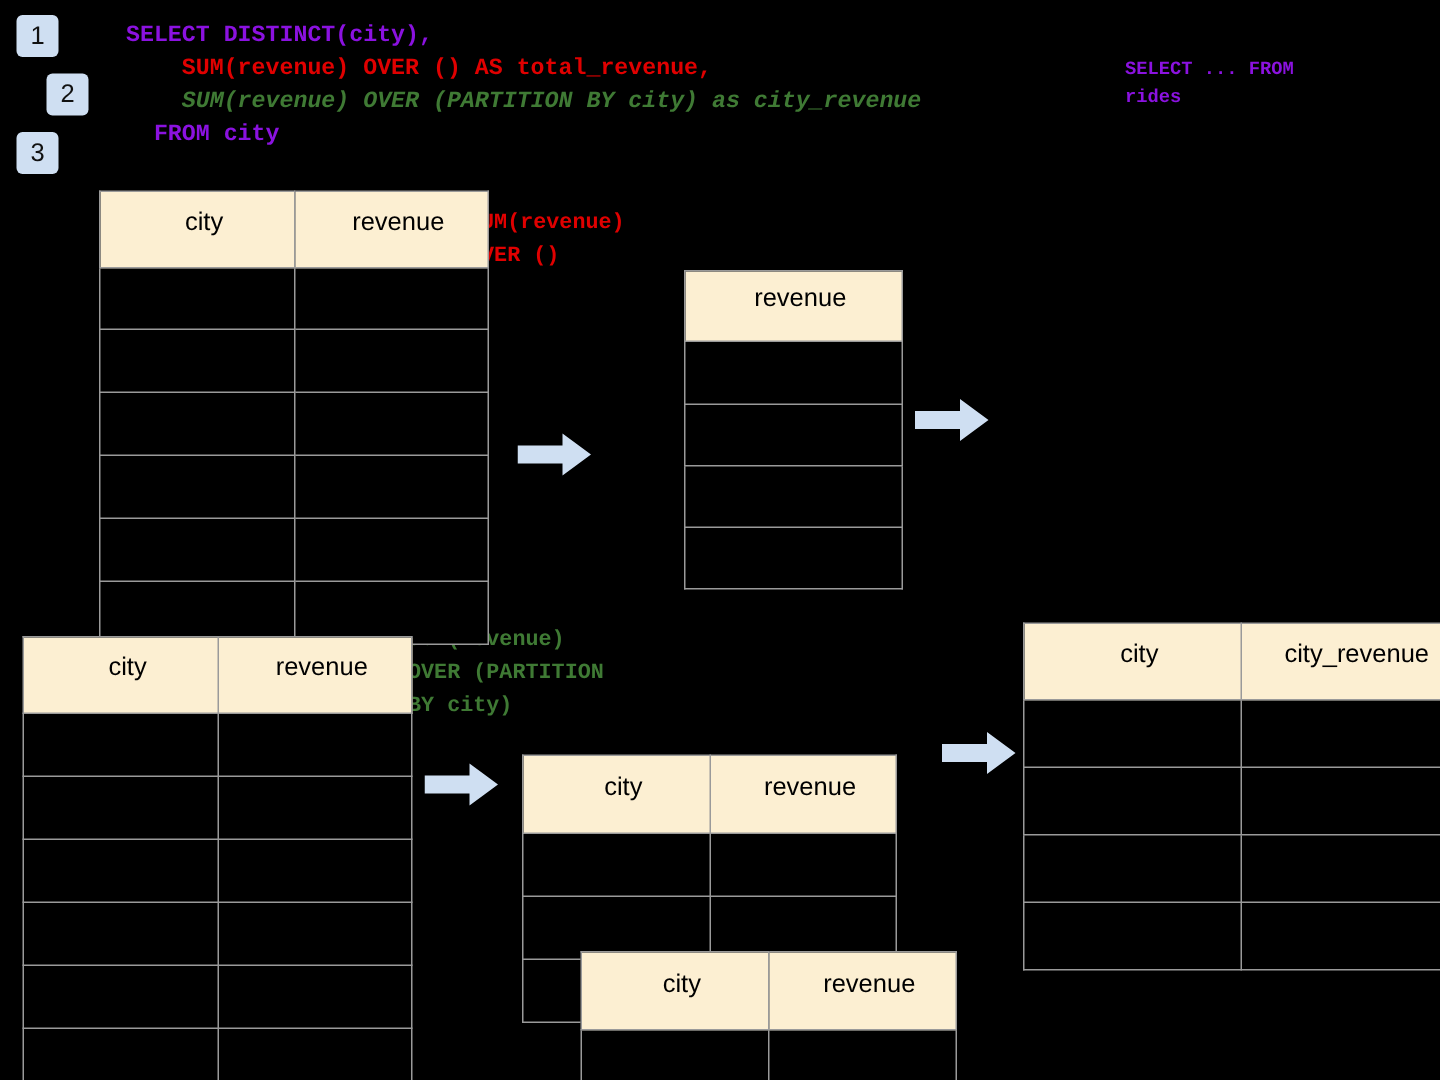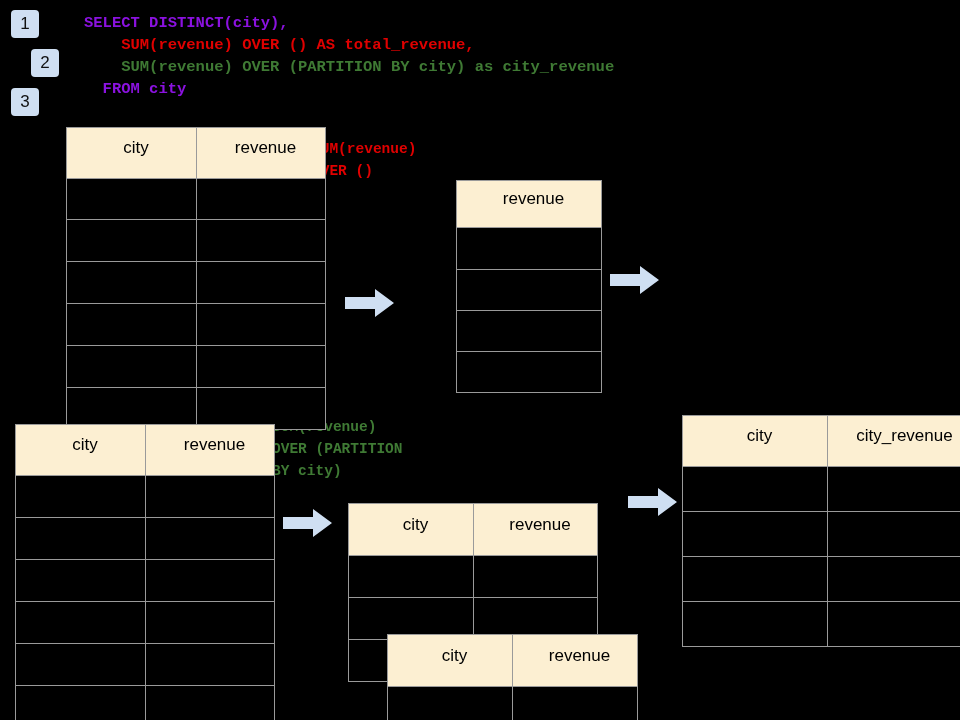"SELECT ... FROM" div.note-sm { html: none -> <div>SELECT ... FROM rides</div> }
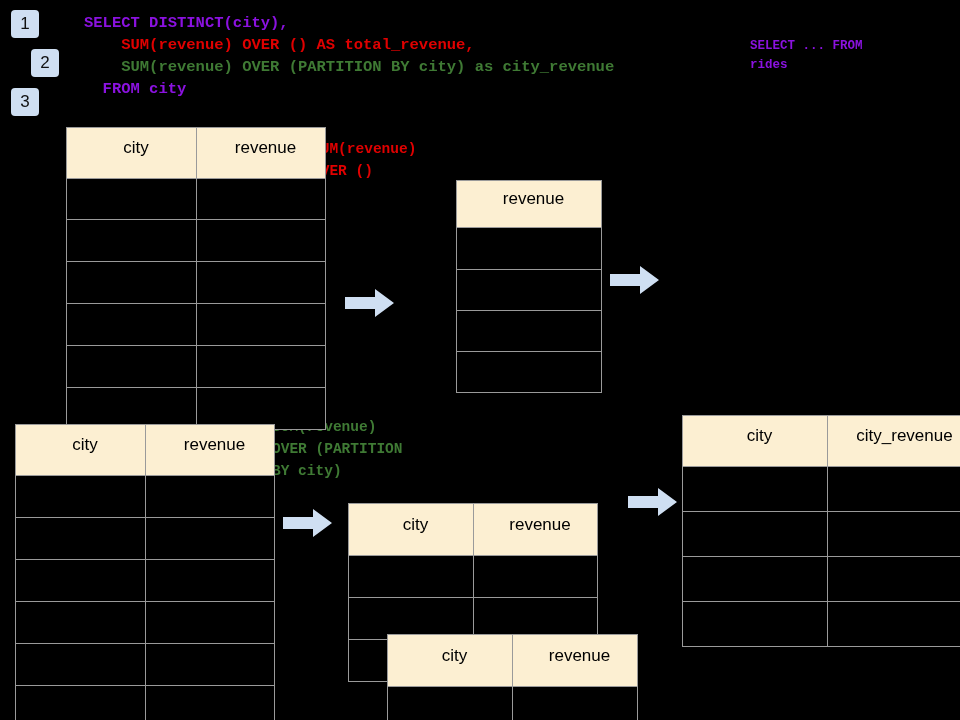"SUM(revenue) OVER (PARTITION BY city) as" div.code { font-style: none -> italic }
